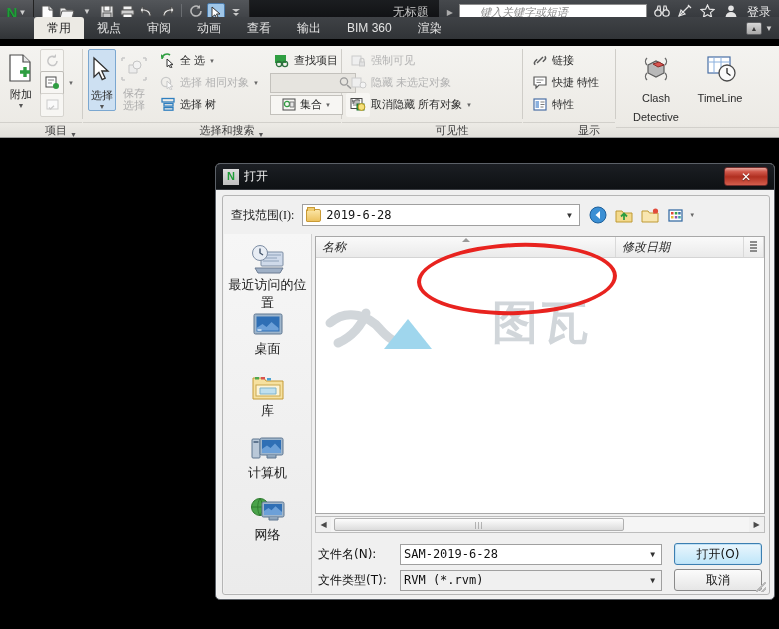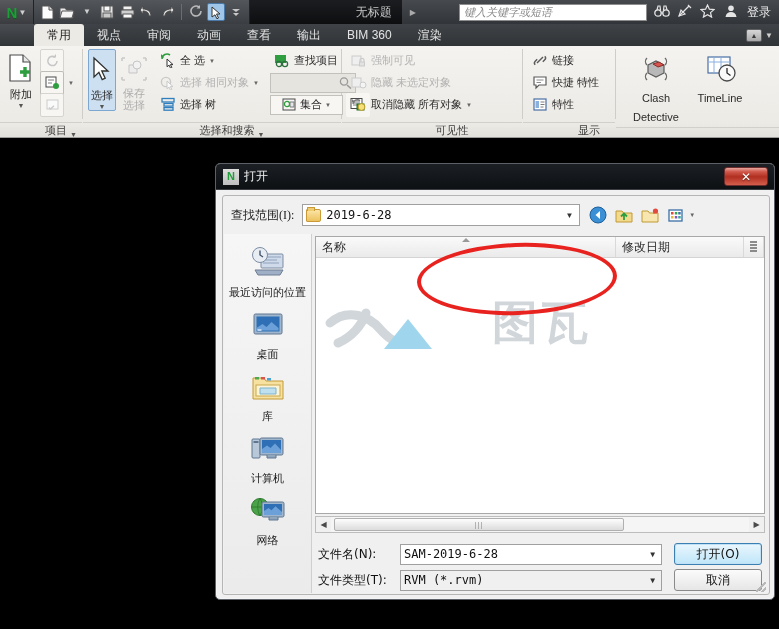"键入关键字或短语" .searchbox { margin-left: 37px -> none; padding: 0 4px -> 0 20px }
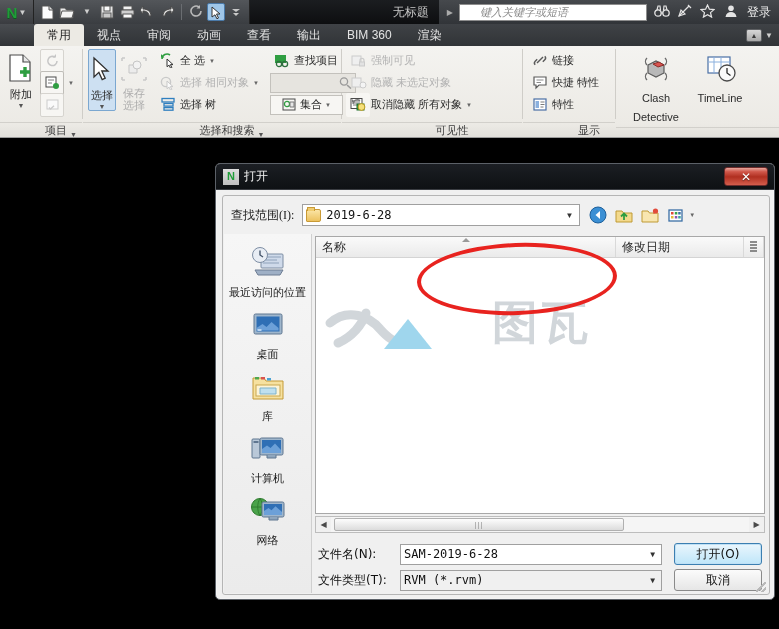"常用" .tabstrip { top: 24px -> 17px }
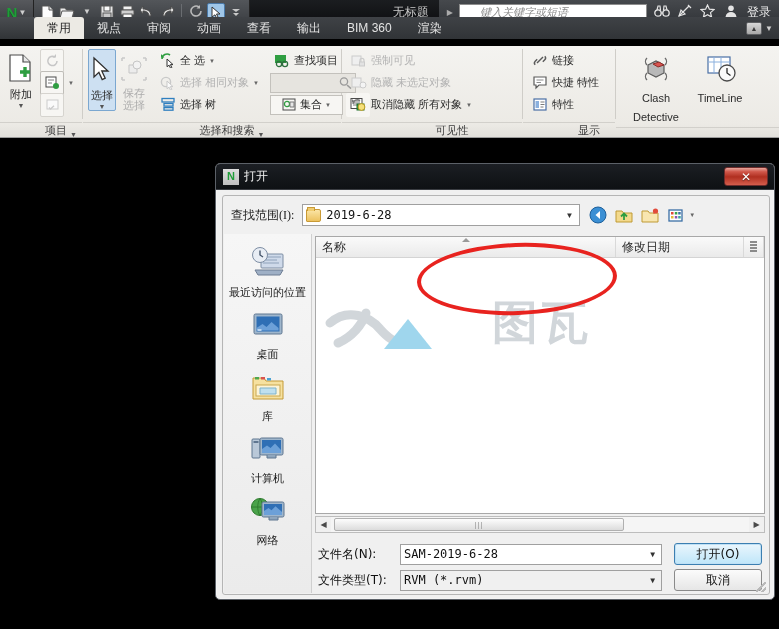"名称" .lv-head { font-style: none -> italic }
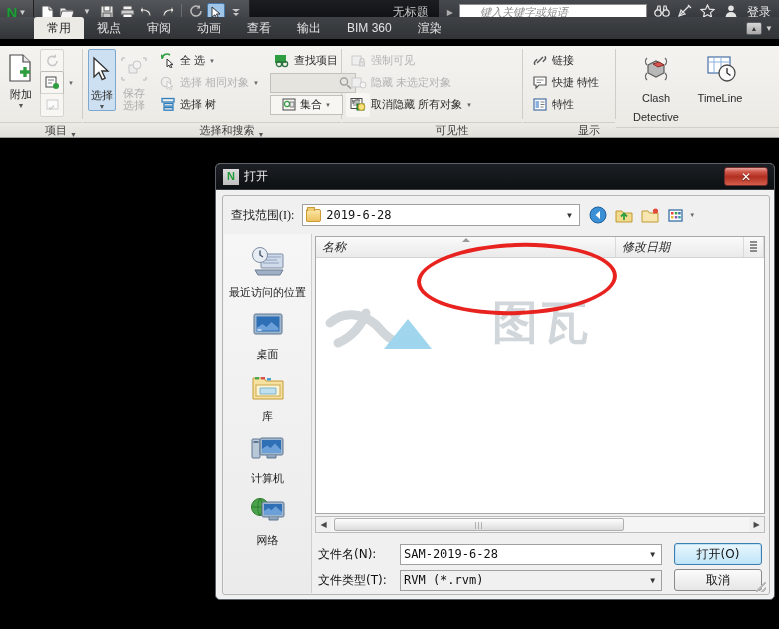"最近访问的位置" .place .lbl { font-size: 11px -> 13px; margin-top: 7px -> 0 }
